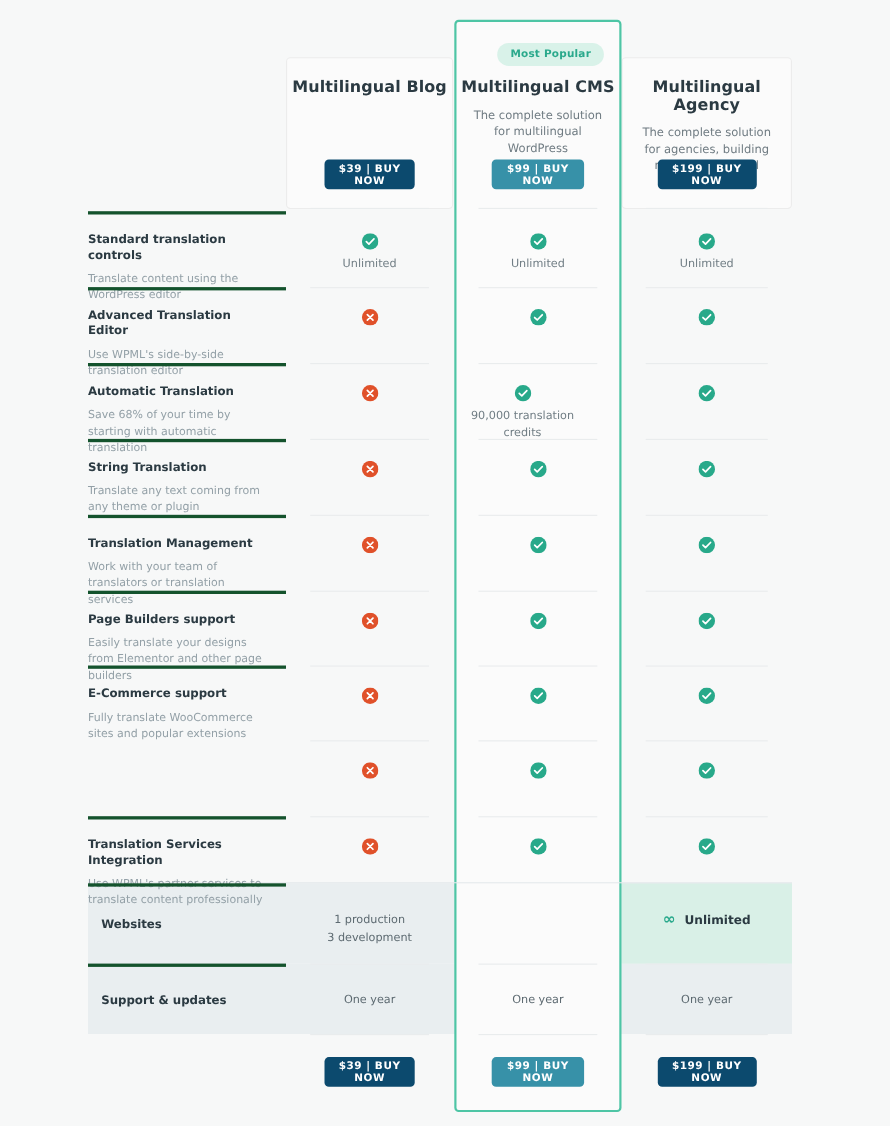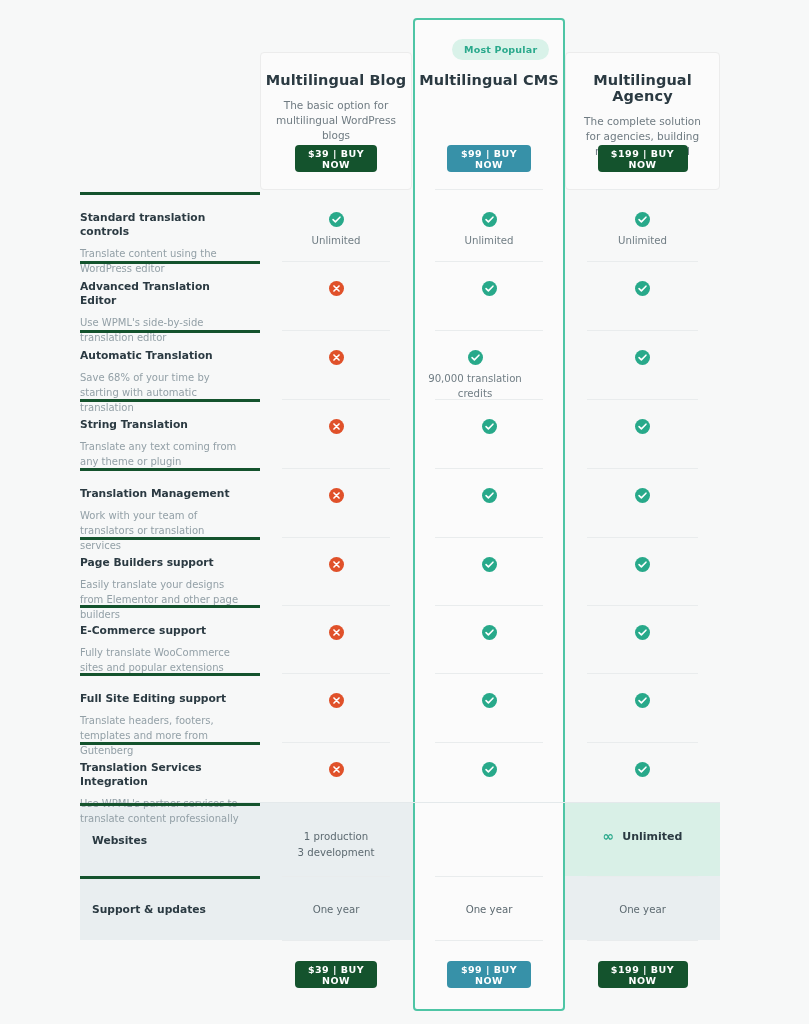"The basic option for multilingual" div.plan-desc { html: <div>The basic option for multilingual WordPress blogs</div> -> none }
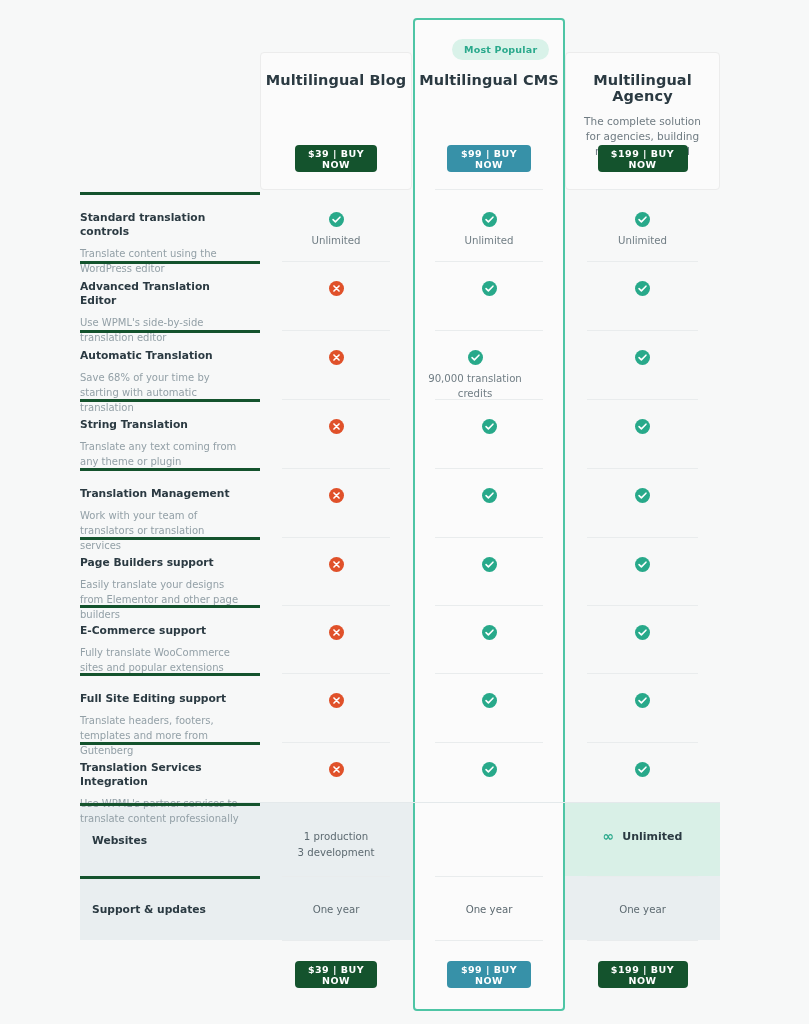"The complete solution for multilingual" div.plan-desc { html: none -> <div>The complete solution for multilingual WordPress</div> }
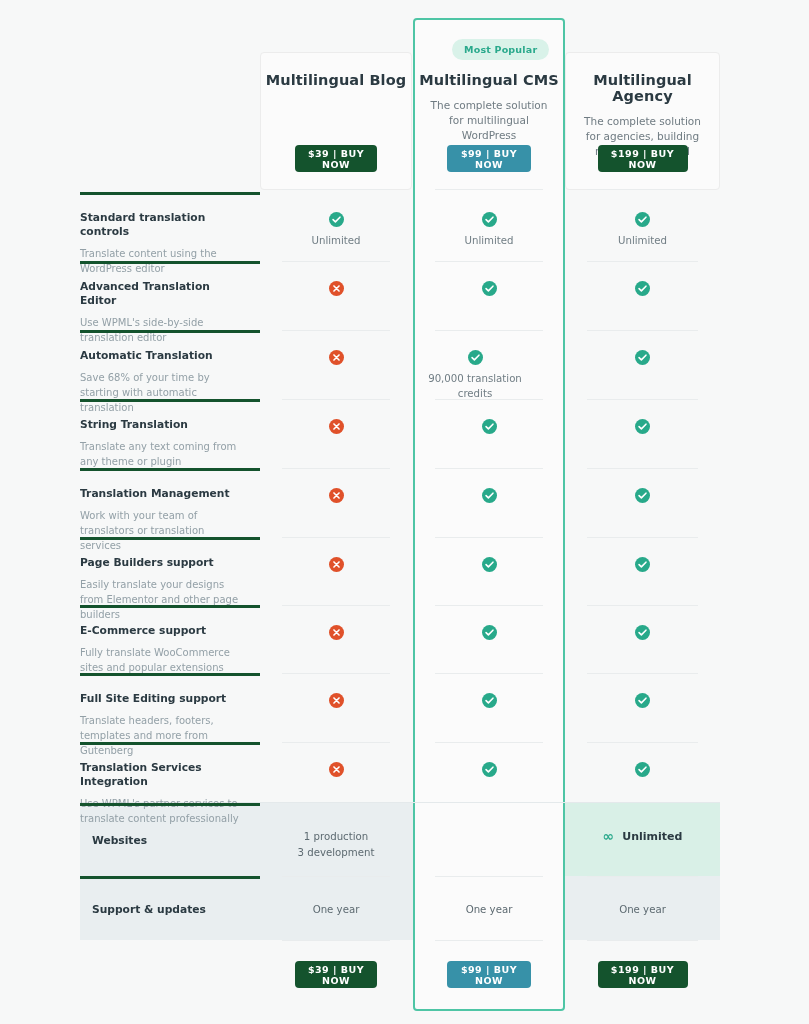"$39 | BUY NOW" .buy.dark { background: #14532d -> #0c4a6e }
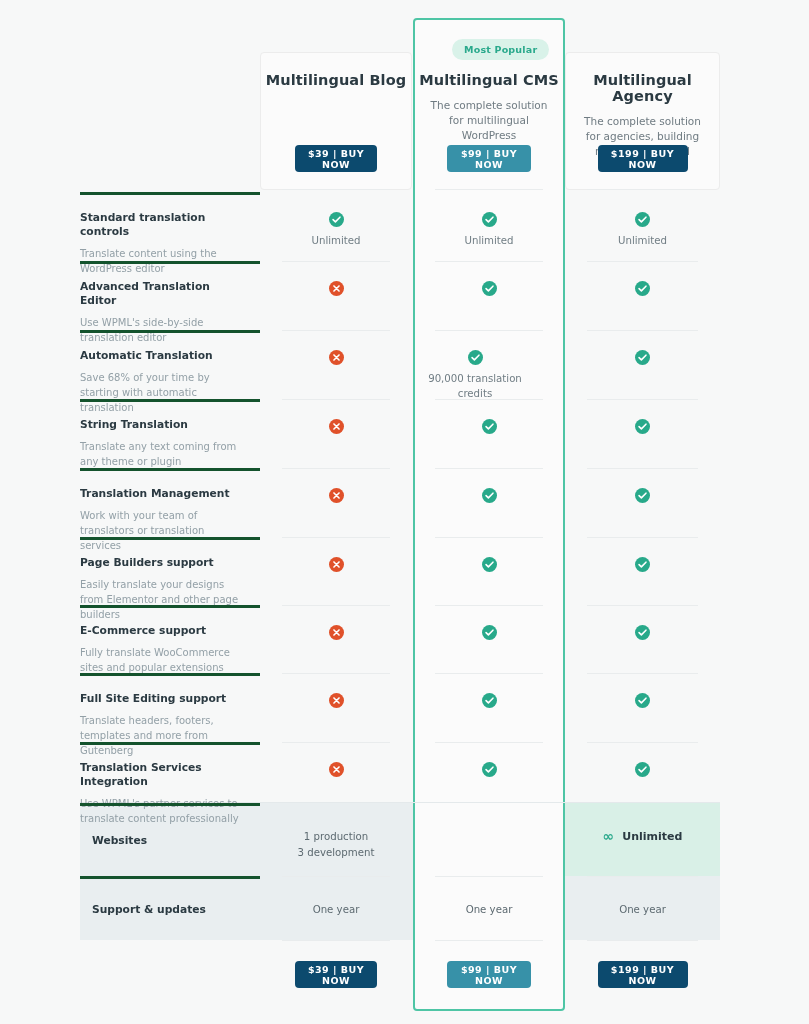"Full Site Editing support" div.feat-cell { html: <div> <div>Full Site Editing support</div> <div>Translate headers, footers, templates and more from Gutenberg</div> </div> -> none }
